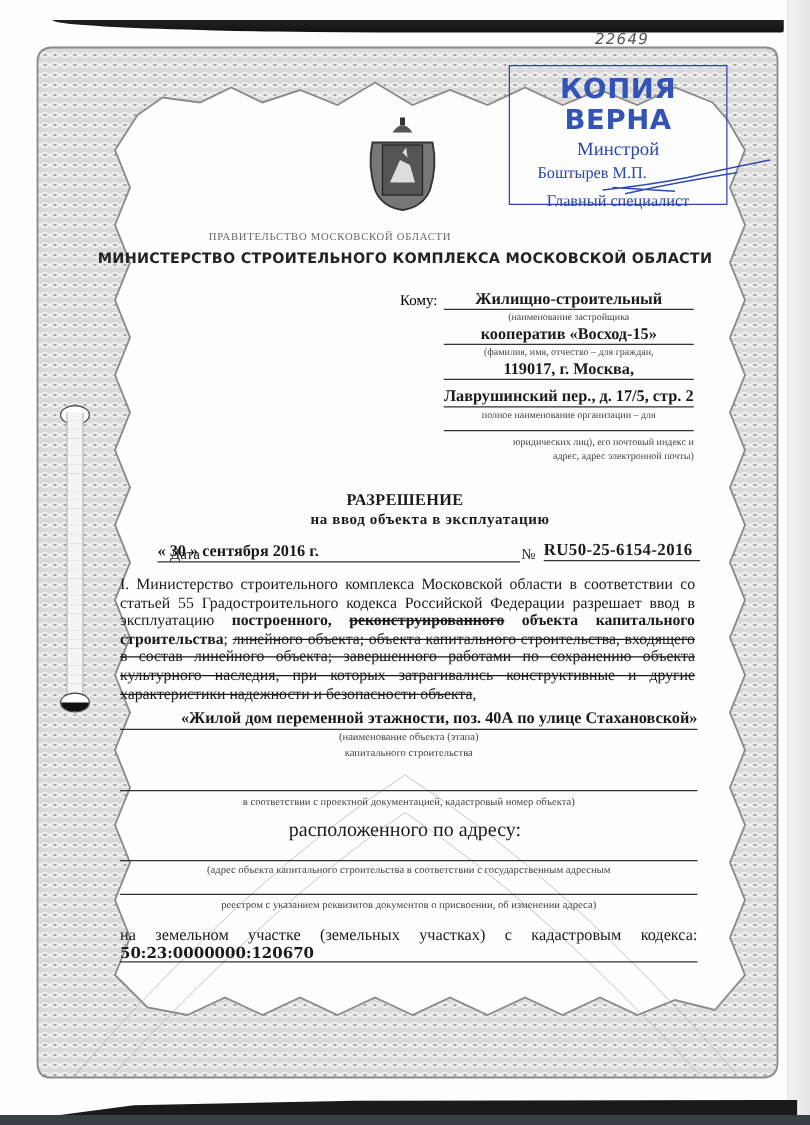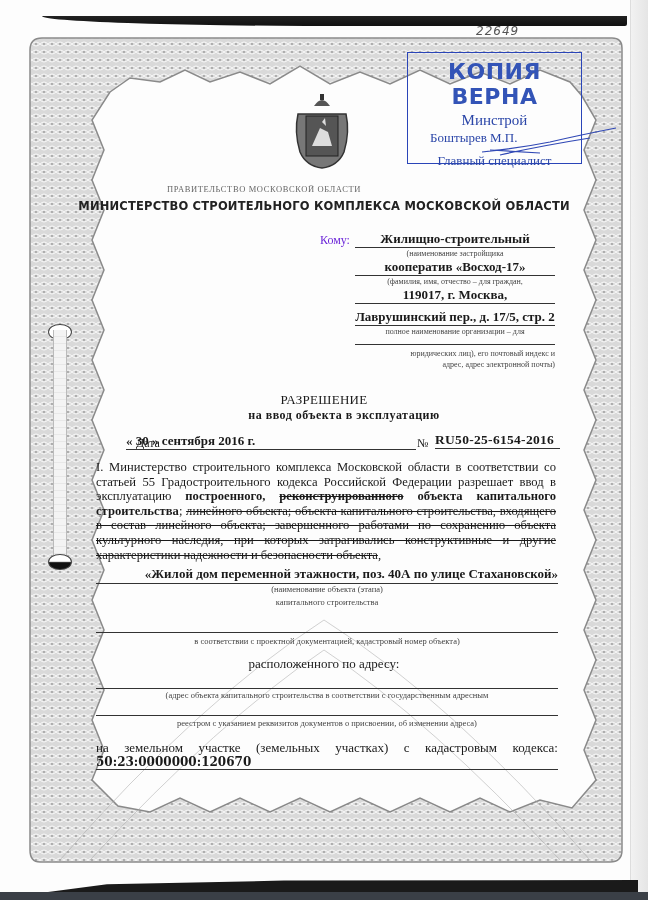"Кому:" .kom-label { color: #6d28d9 -> #000000 }
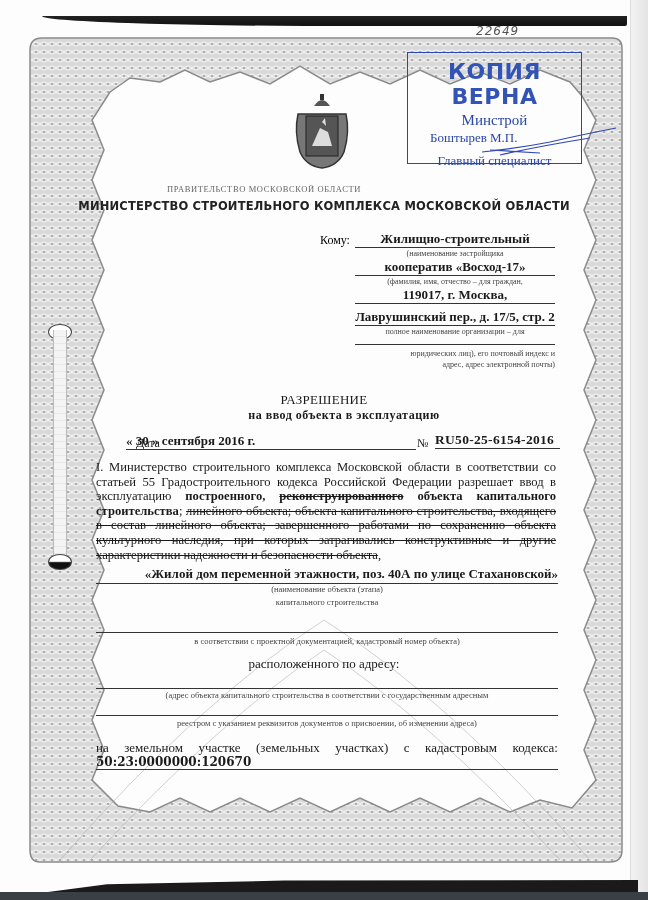"кооператив «Восход-17»" div.rcp { text: Восход-17 -> Восход-15 }
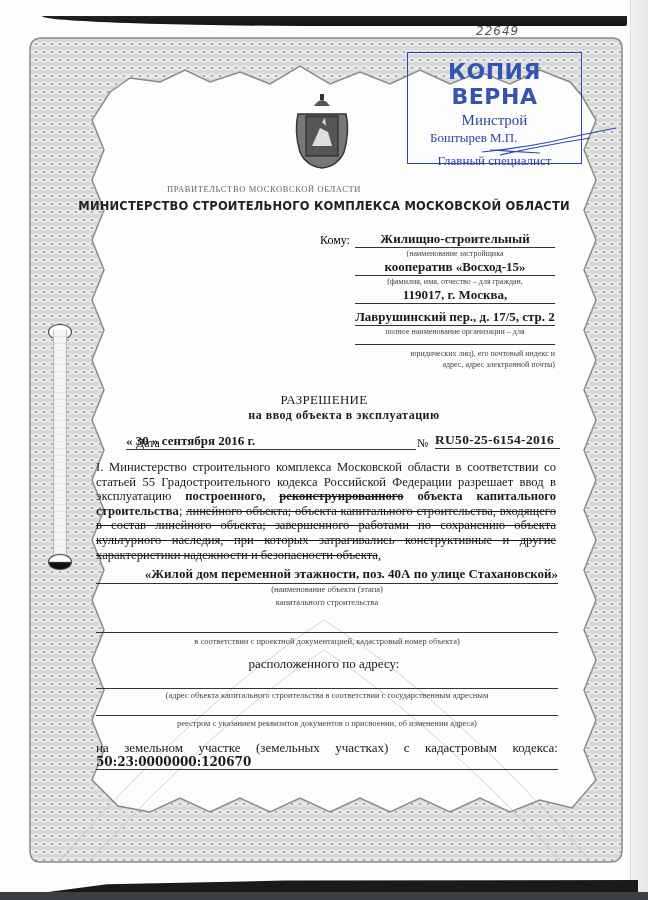"РАЗРЕШЕНИЕ" .title { font-weight: normal -> bold }
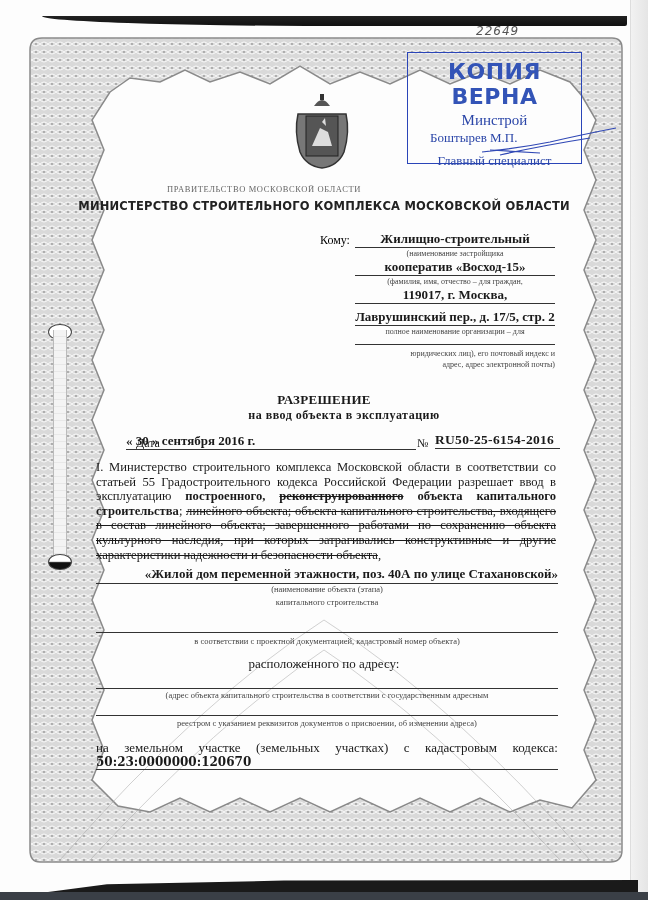"расположенного по адресу:" .loc { font-size: 13px -> 16px }
